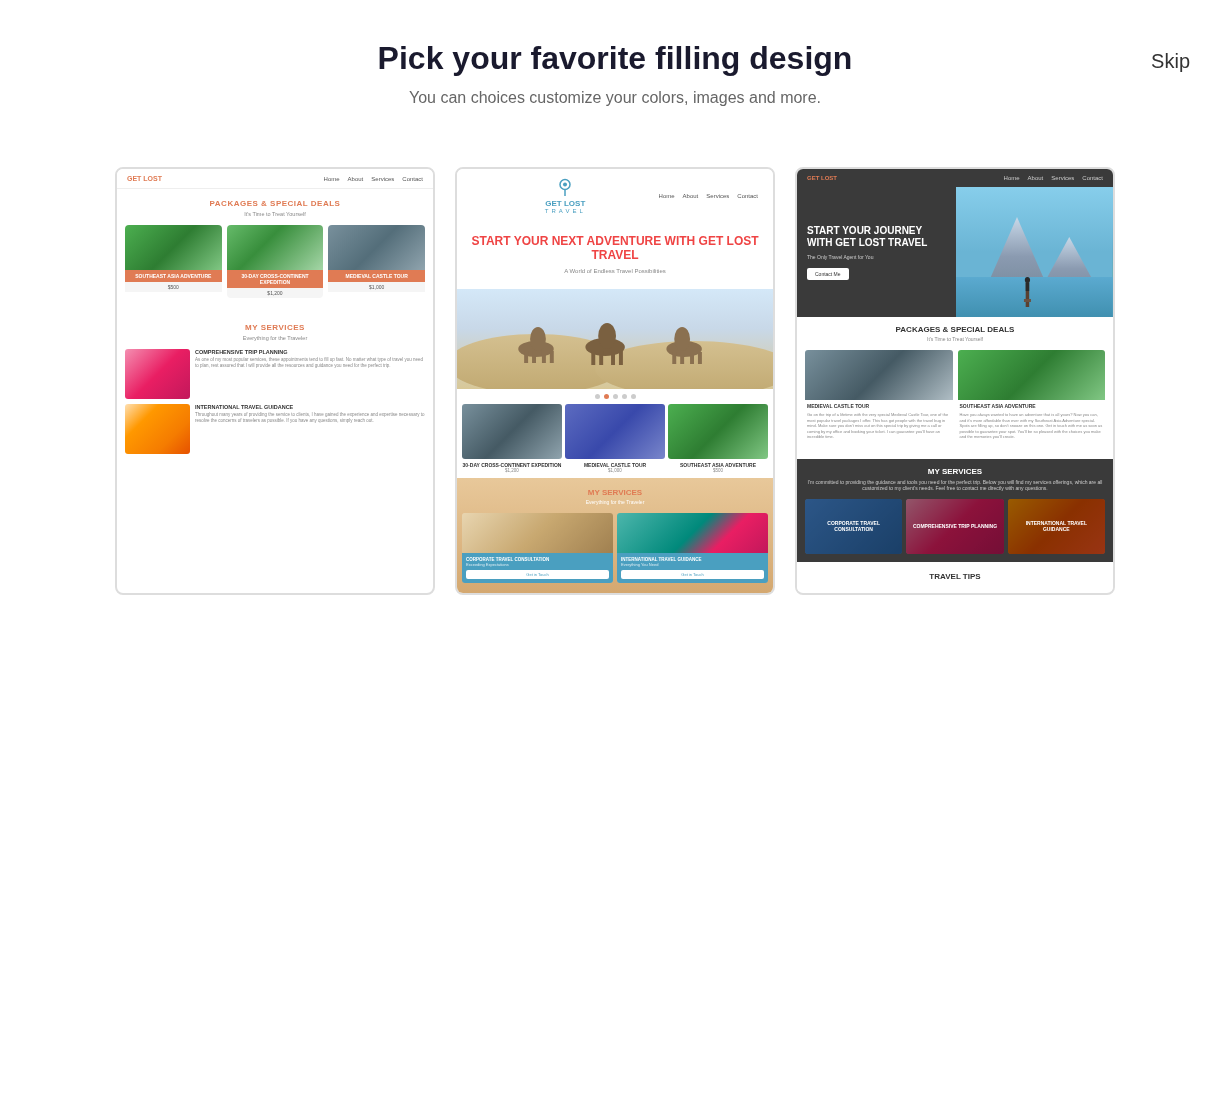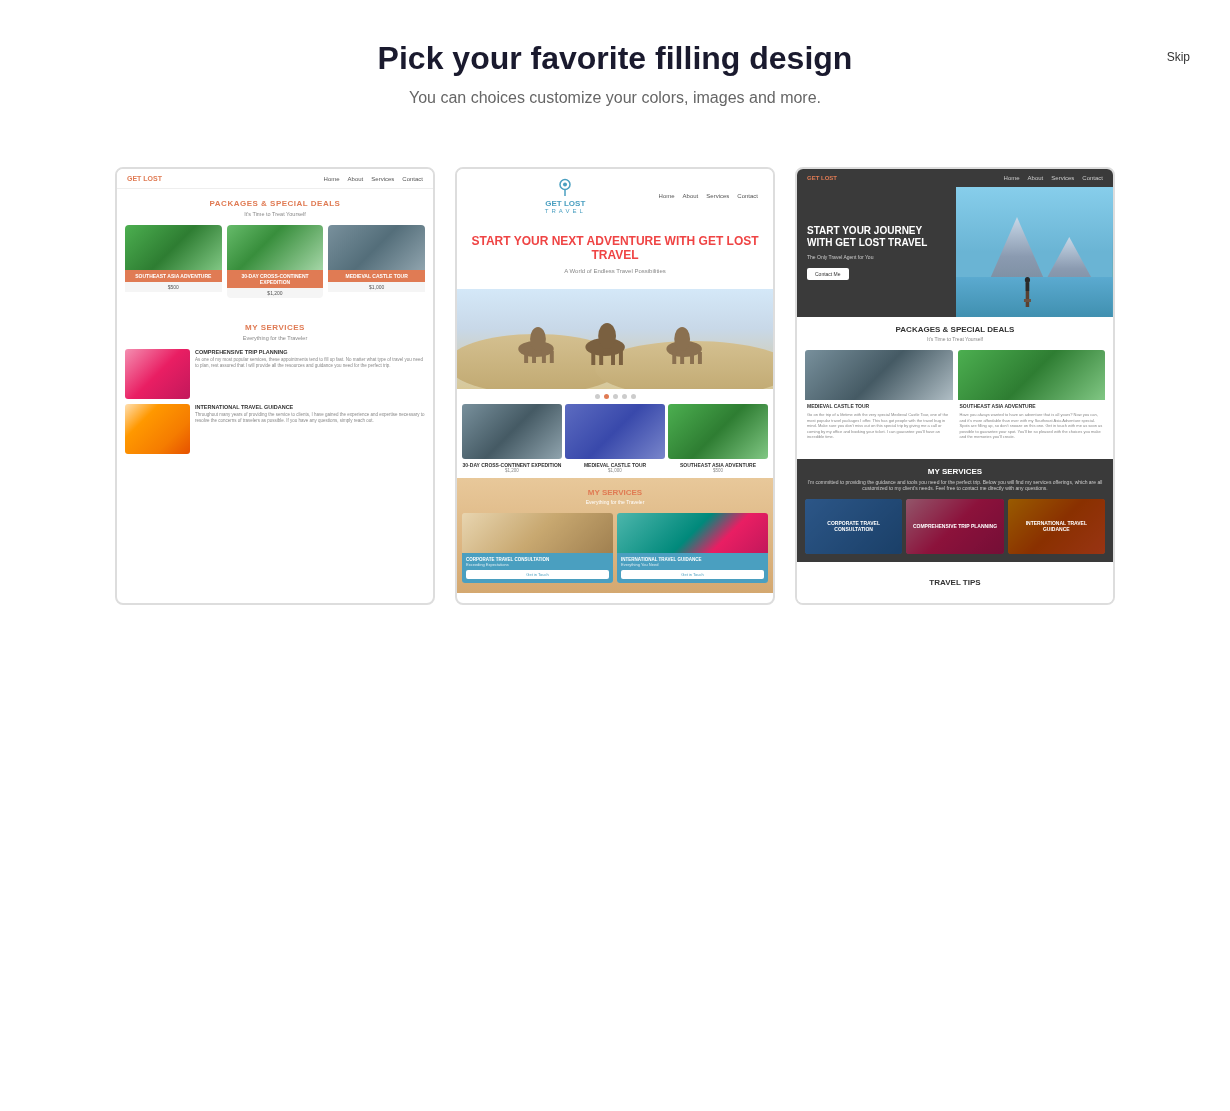"Skip" .skip-btn { font-size: 12px -> 20px }
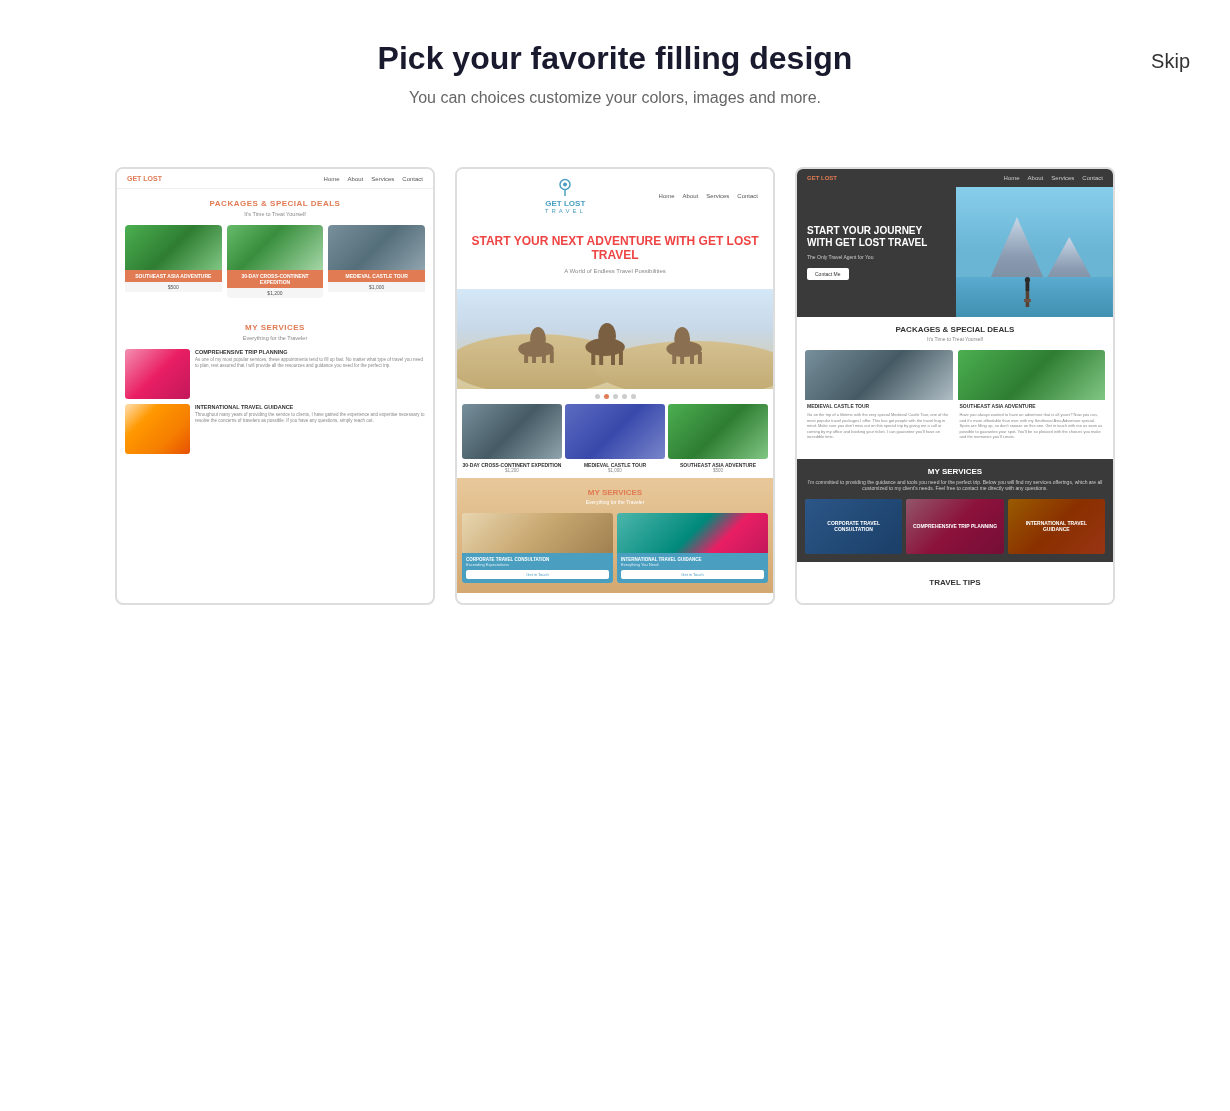"TRAVEL TIPS" .card3-travel-tips { padding: 16px -> 10px }
